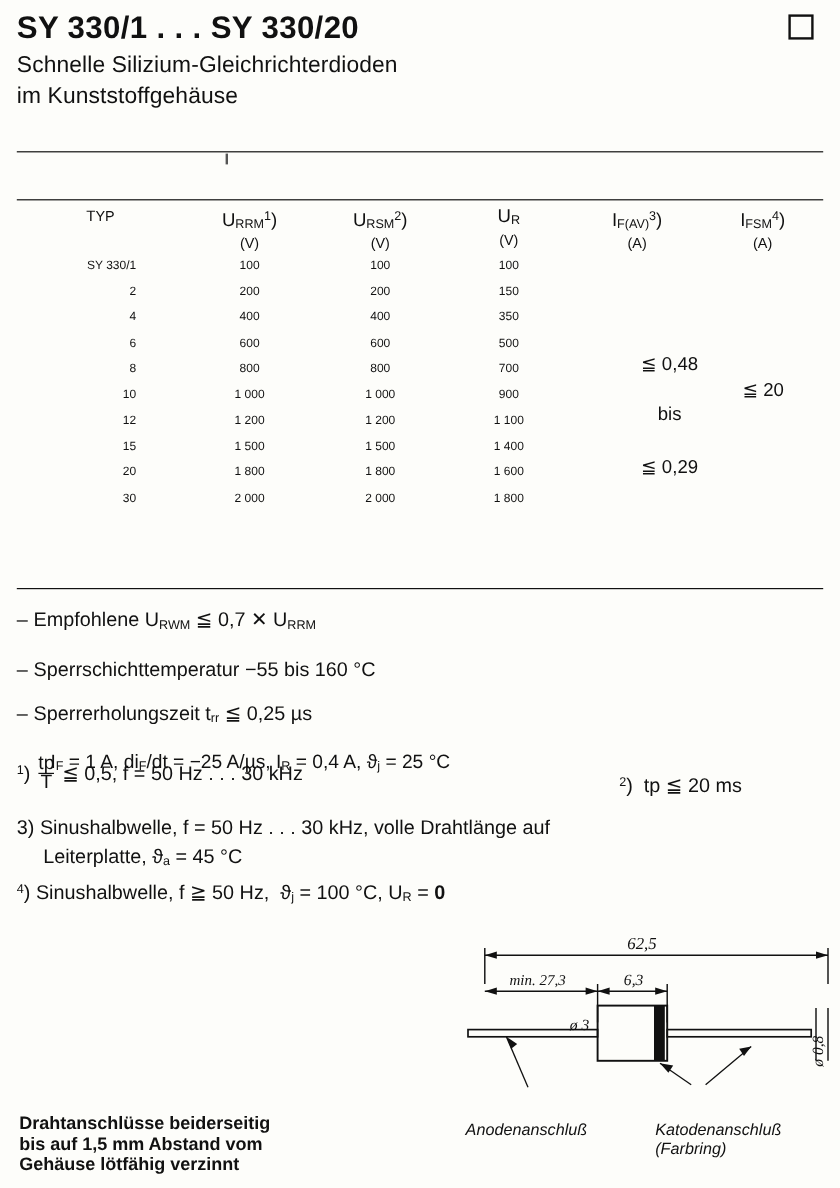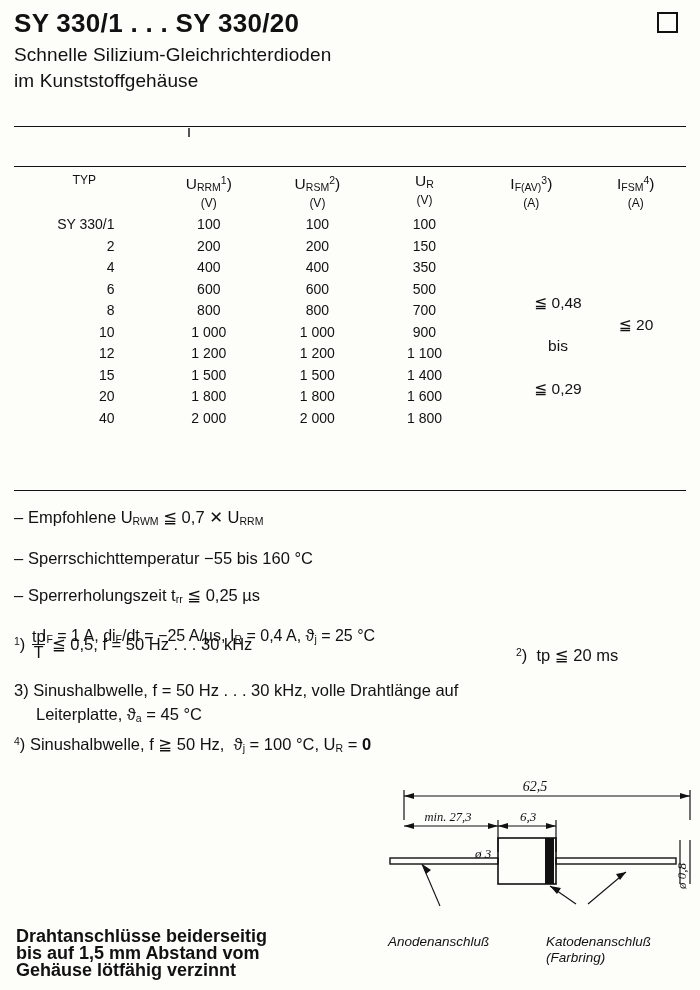"SY 330/1" tbody td { font-size: 14px -> 10px }
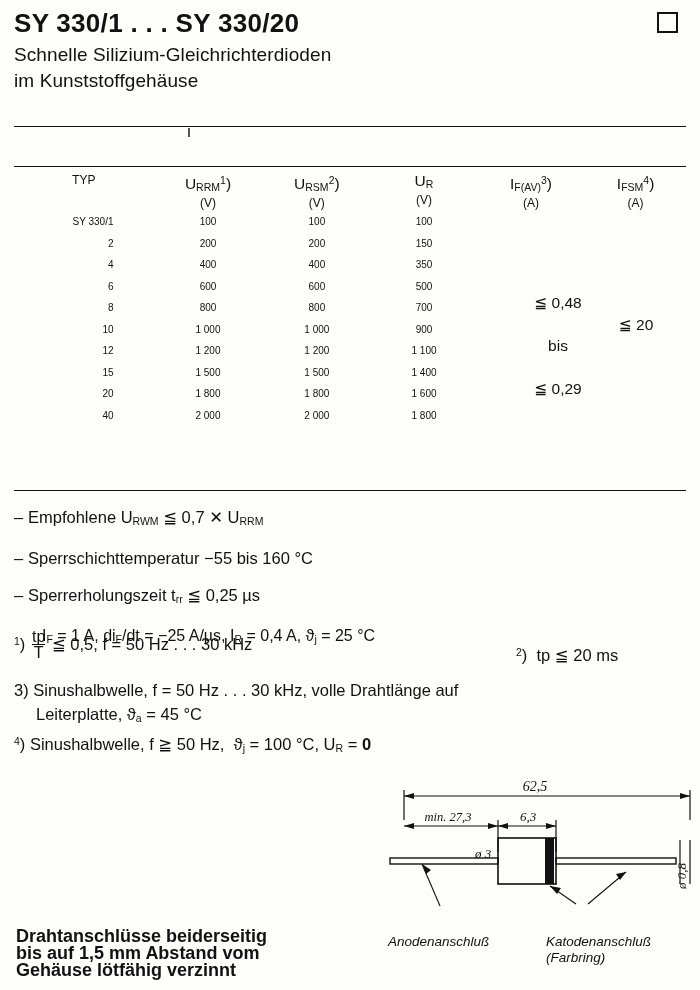"40" td.c-typ { text: 40 -> 30 }
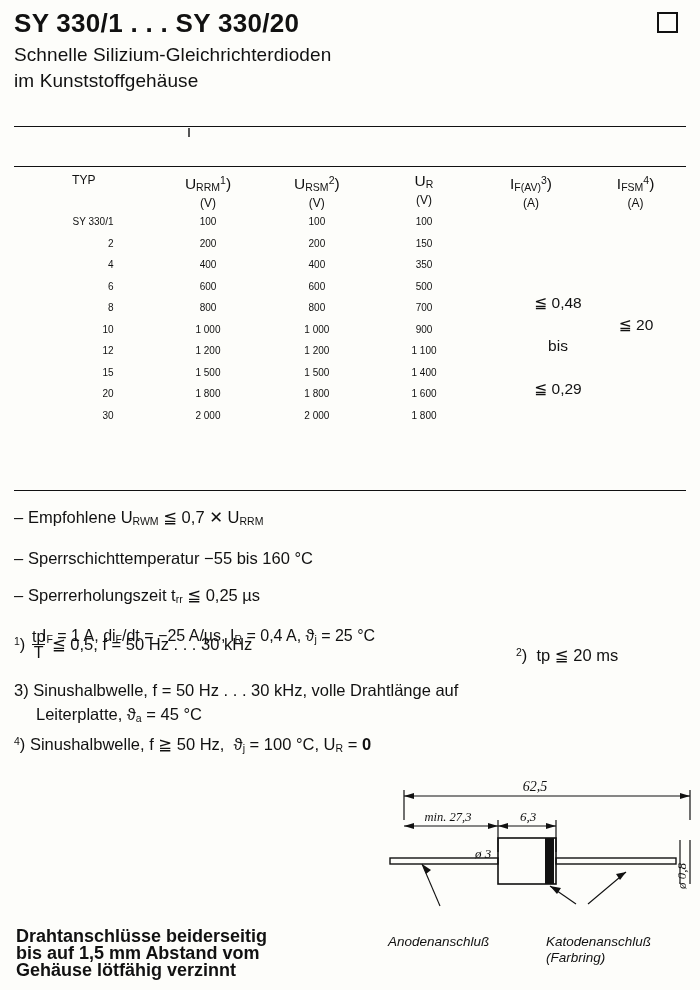"Drahtanschlüsse beiderseitig" .caption-left { font-size: 18px -> 15px }
